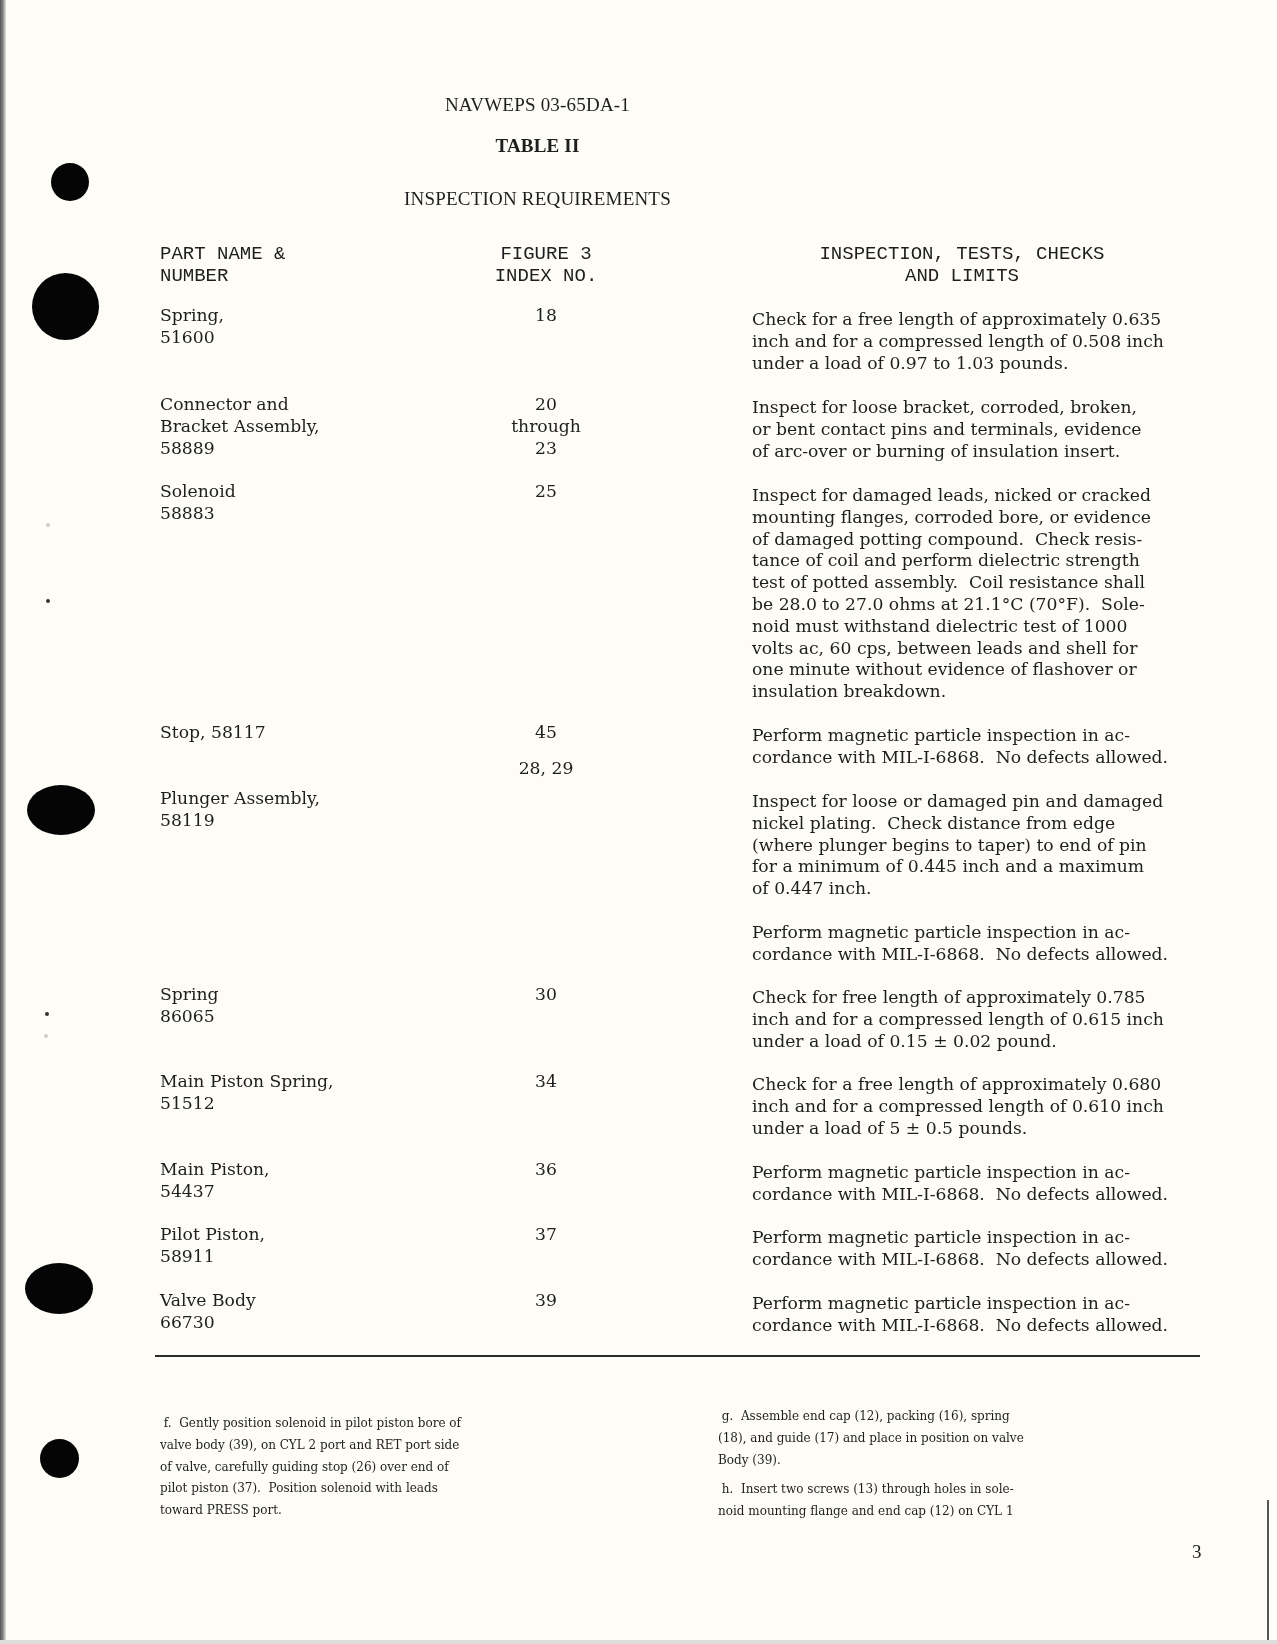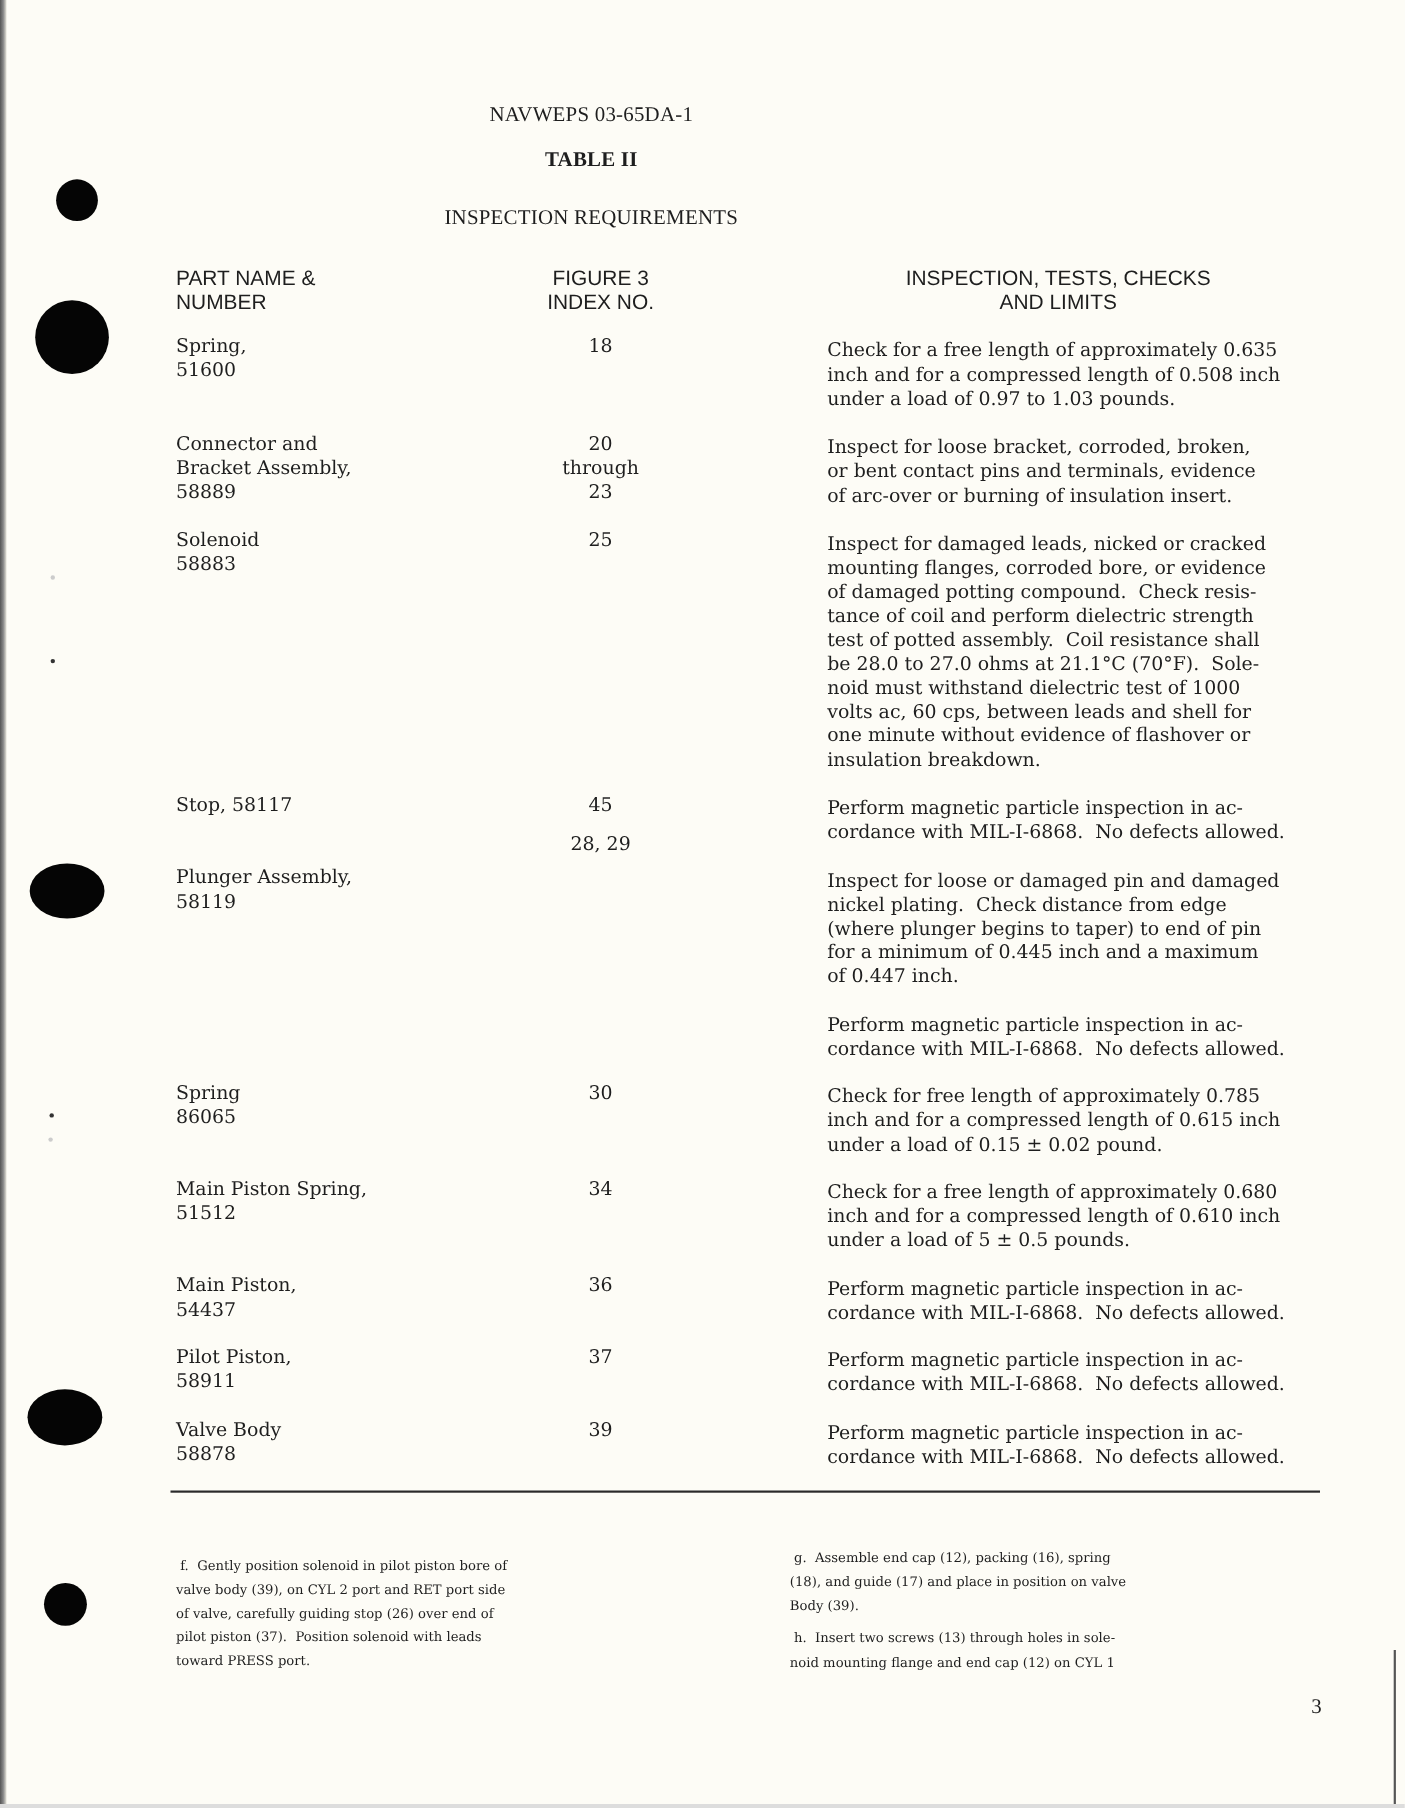"PART NAME &" .col-h { font-family: Liberation Sans, sans-serif -> Liberation Mono, monospace }
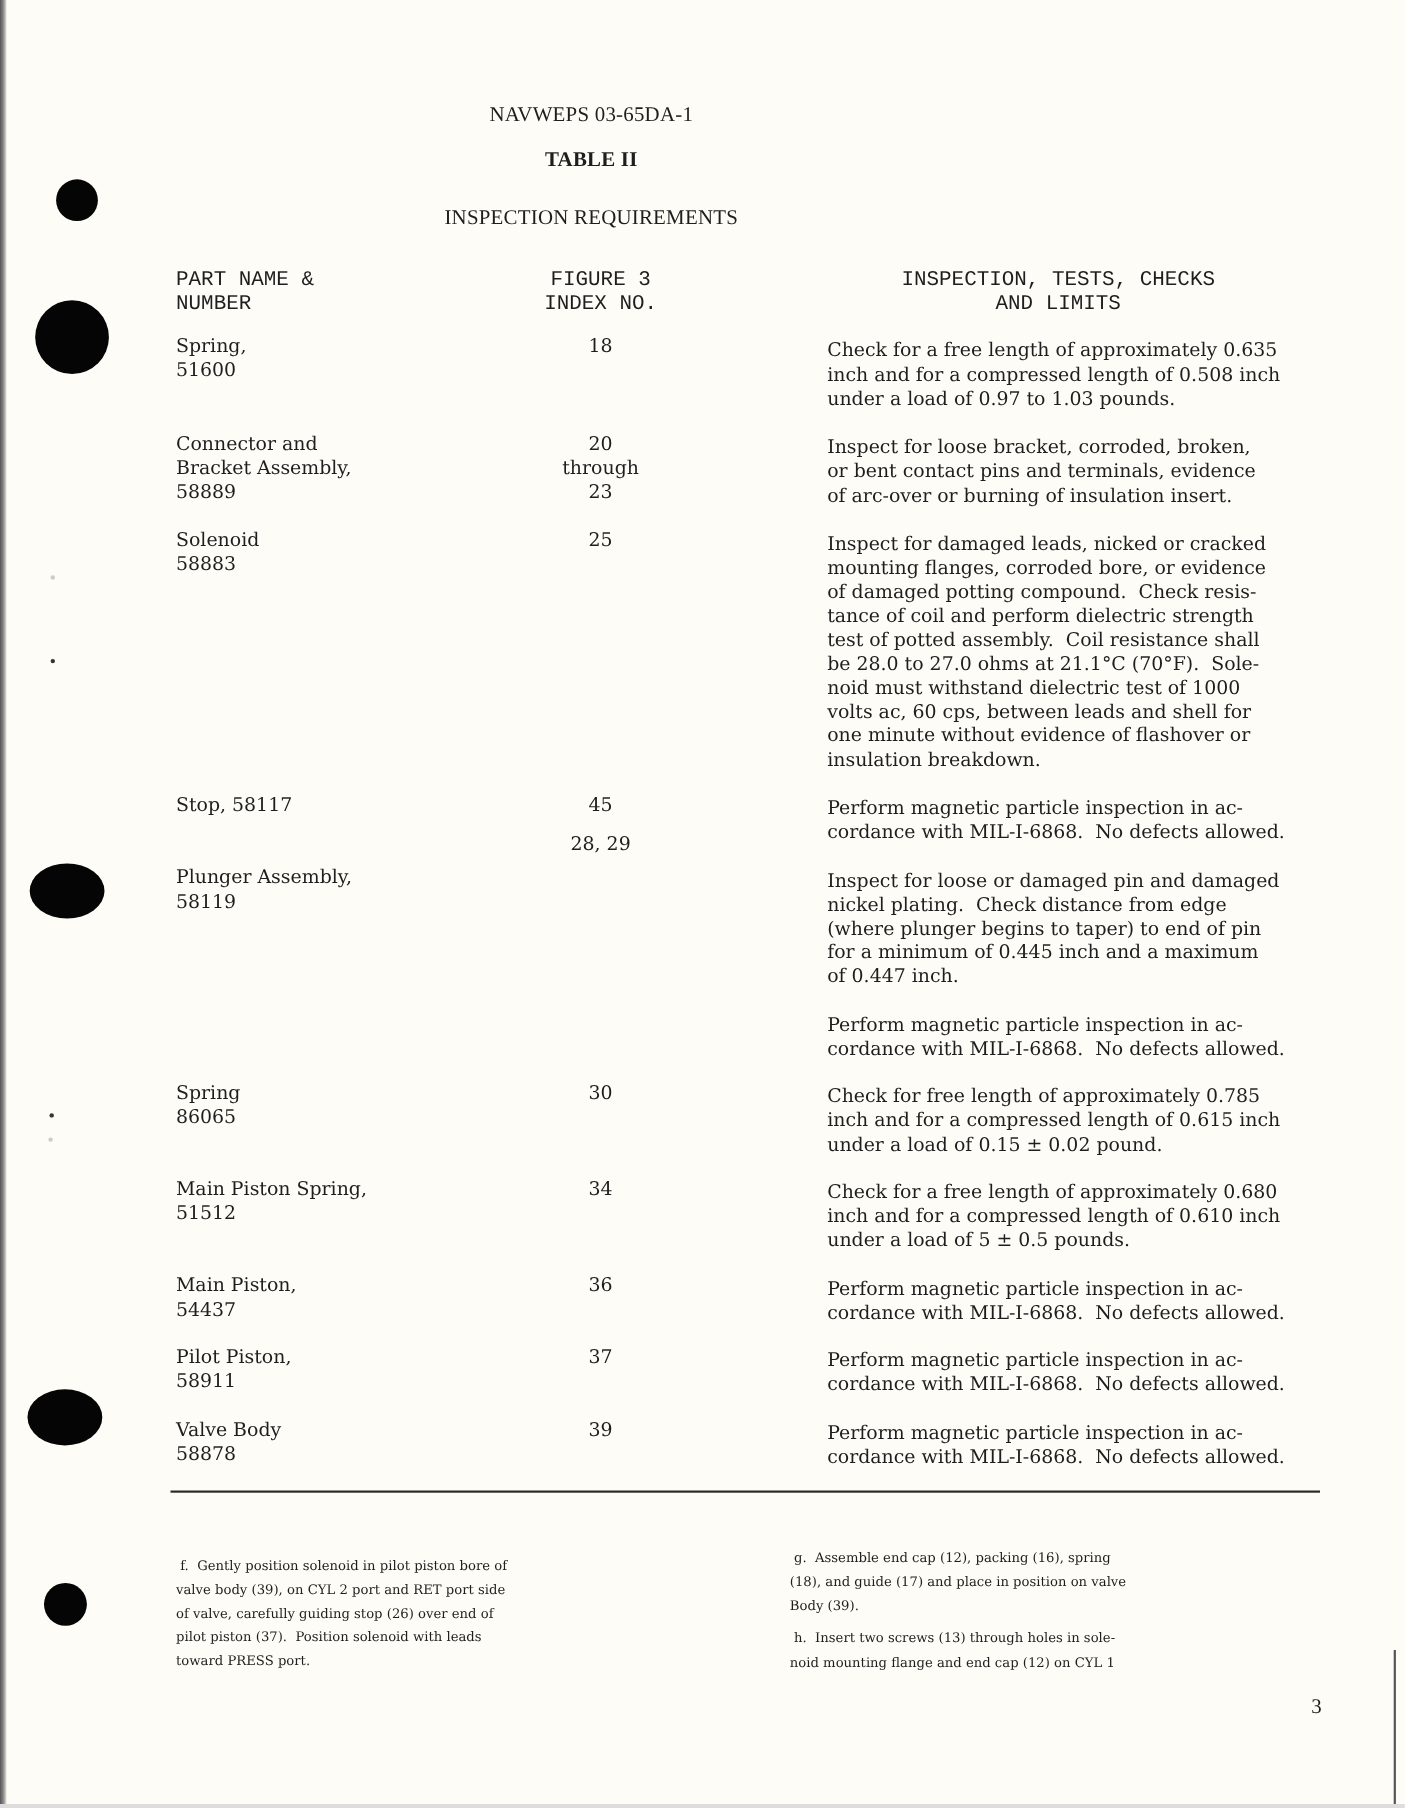"Valve Body" div.cell { text: 58878 -> 66730 }
